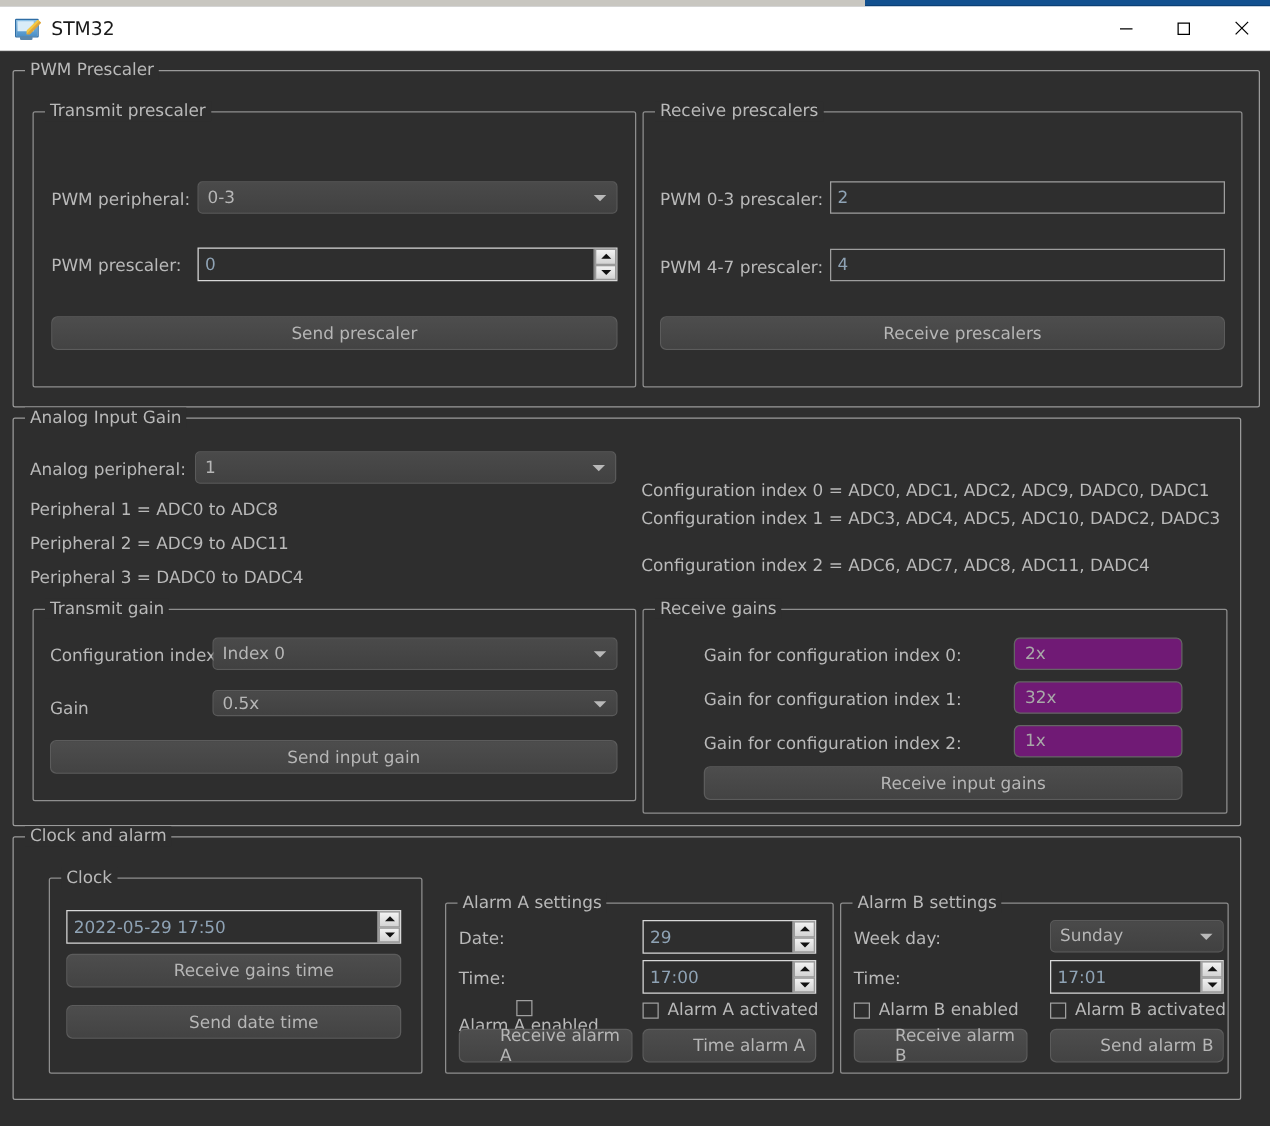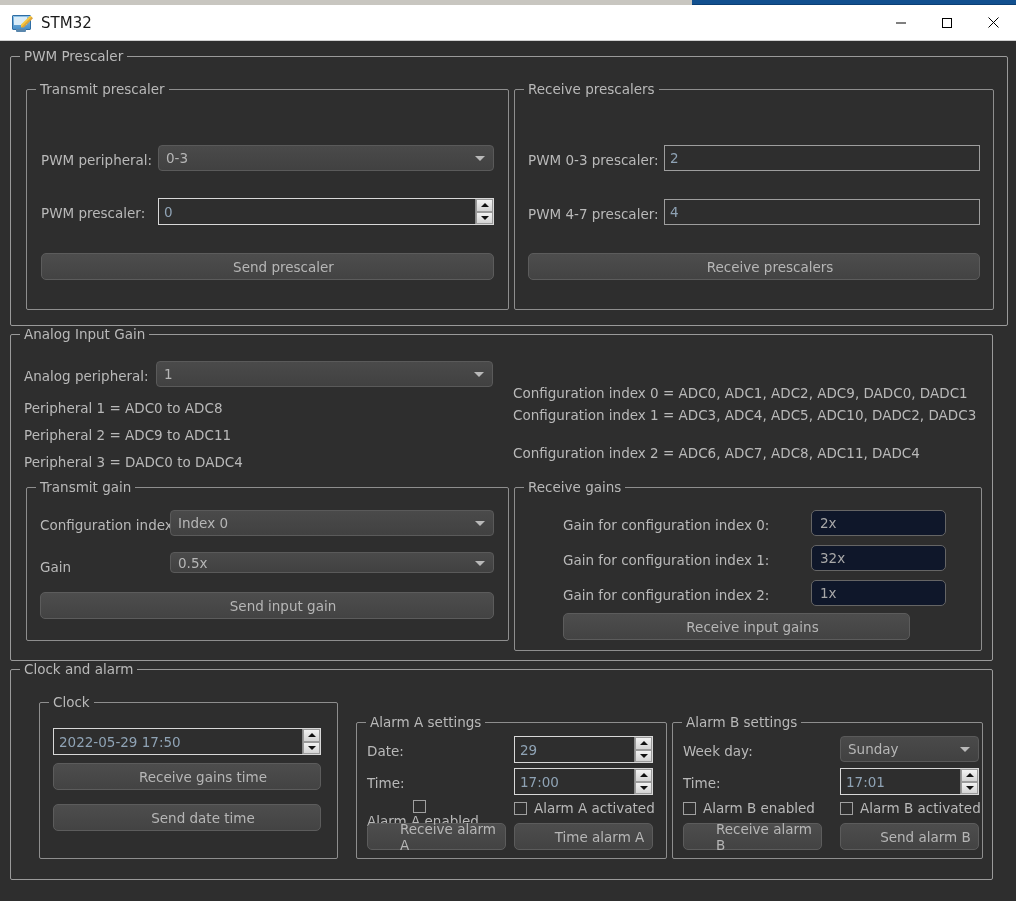"2x" .lineedit.readonly-round { background: #0f172a -> #701a75 }
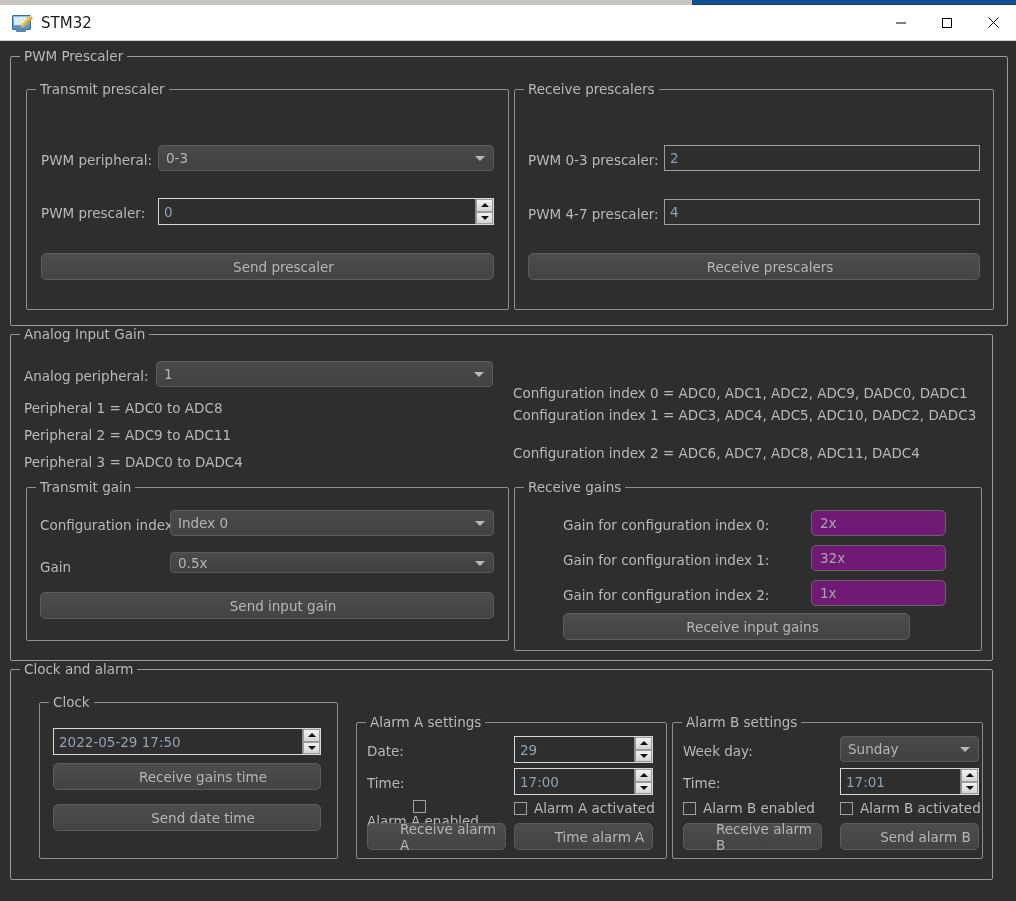"Receive input gains" div.btn { width: 347px -> 383px }
